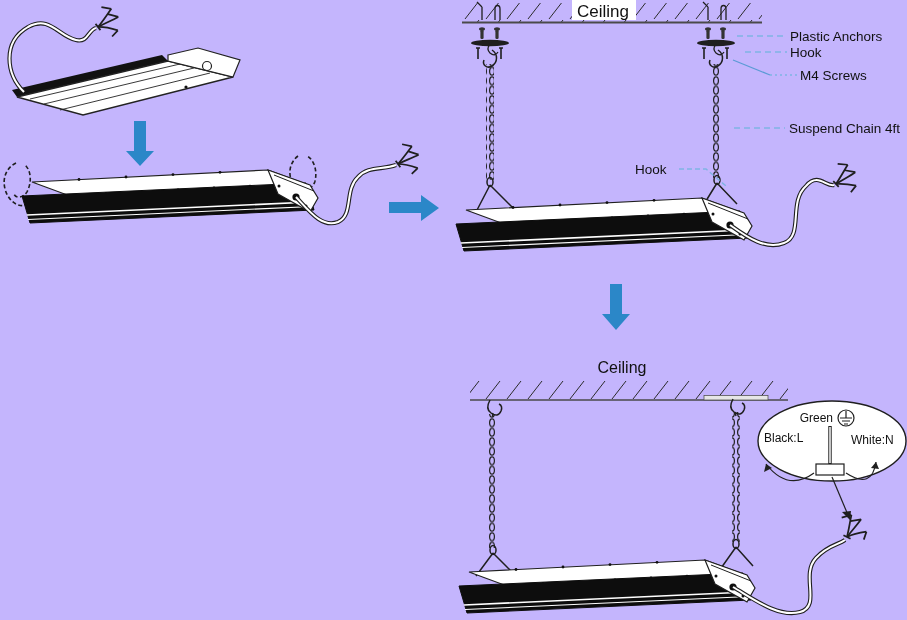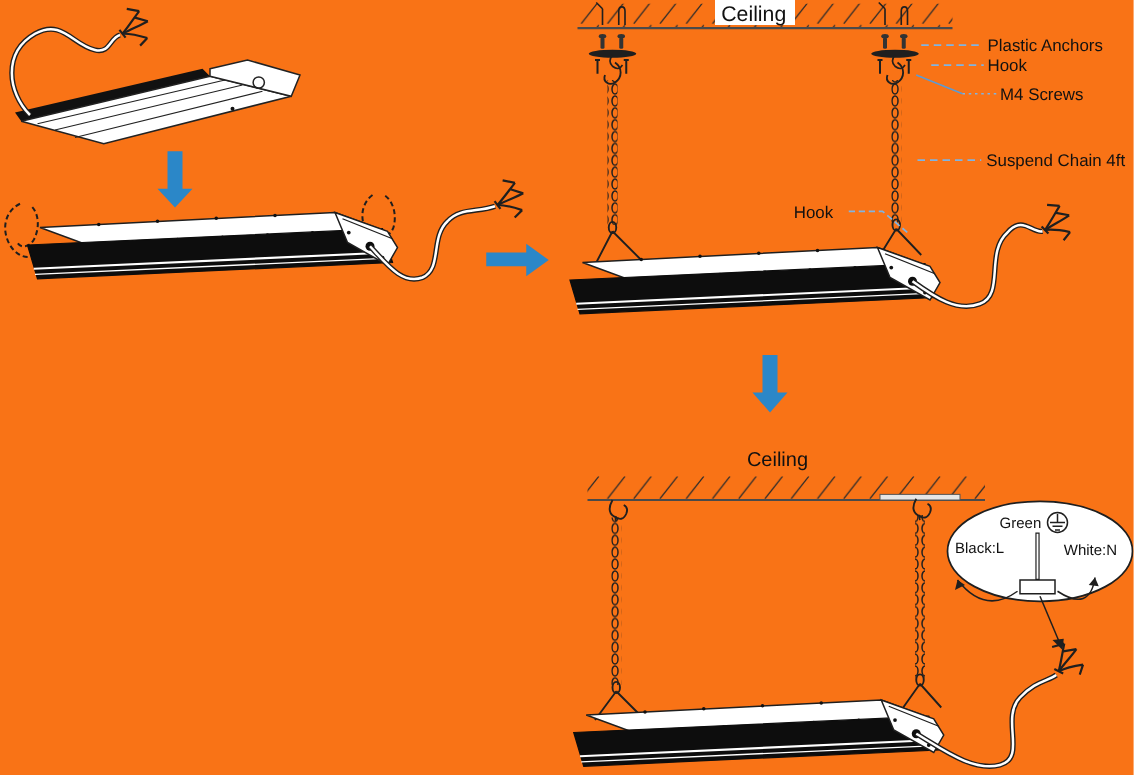"Ceiling" .canvas { background: #f97316 -> #c4b5fd }
